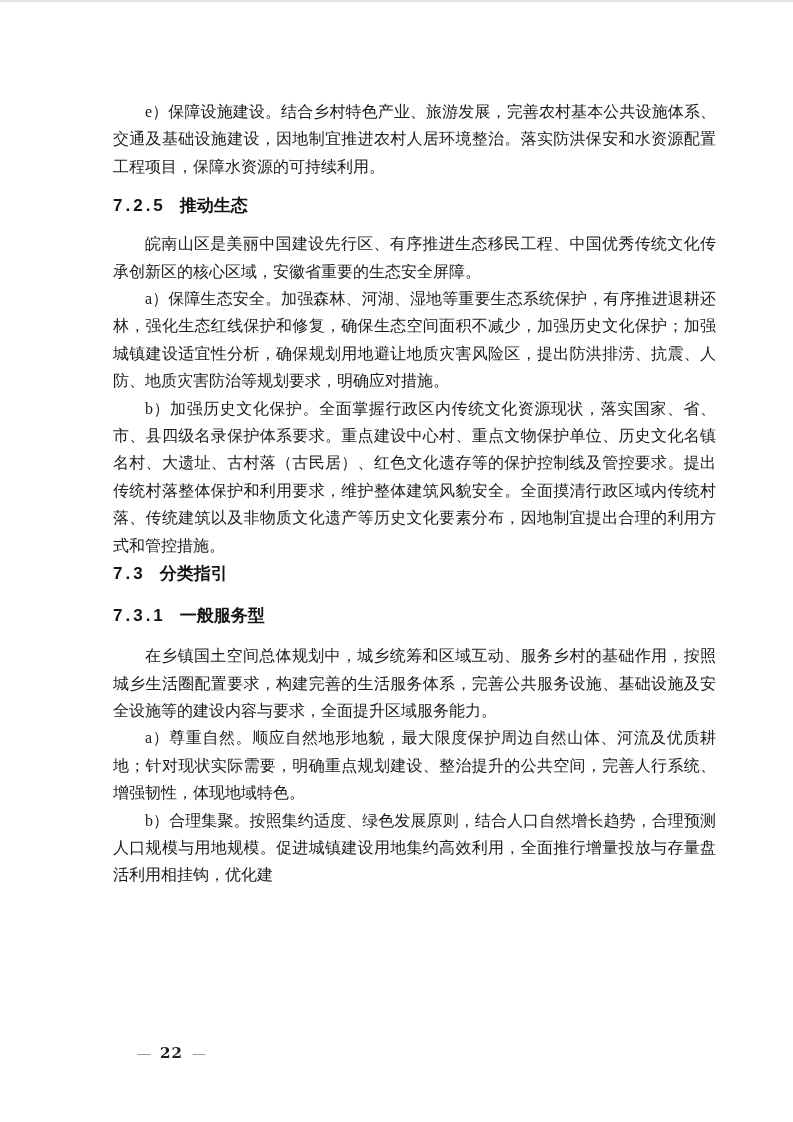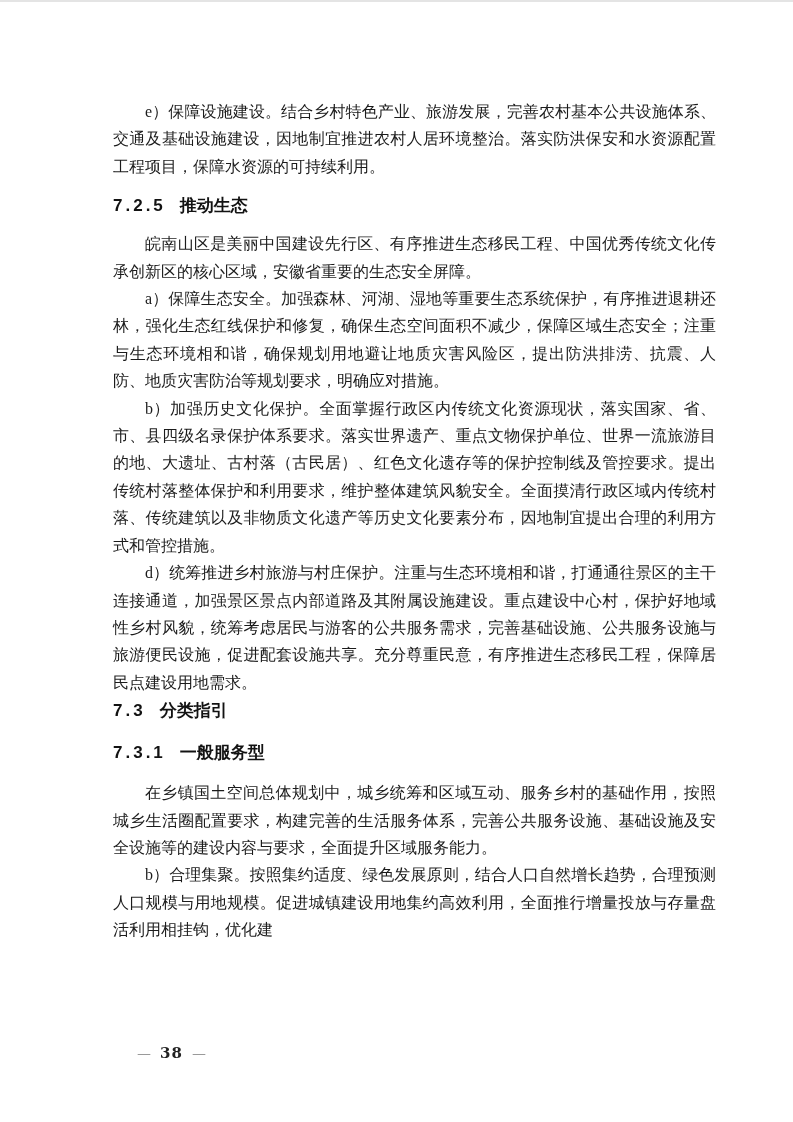"a）保障生态安全。加强森林、河湖、湿地等重要生态系统保护，有序推进退耕还林，强化" p.body-para { text: 保障区域生态安全；注重与生态环境相和谐 -> 加强历史文化保护；加强城镇建设适宜性分析 }
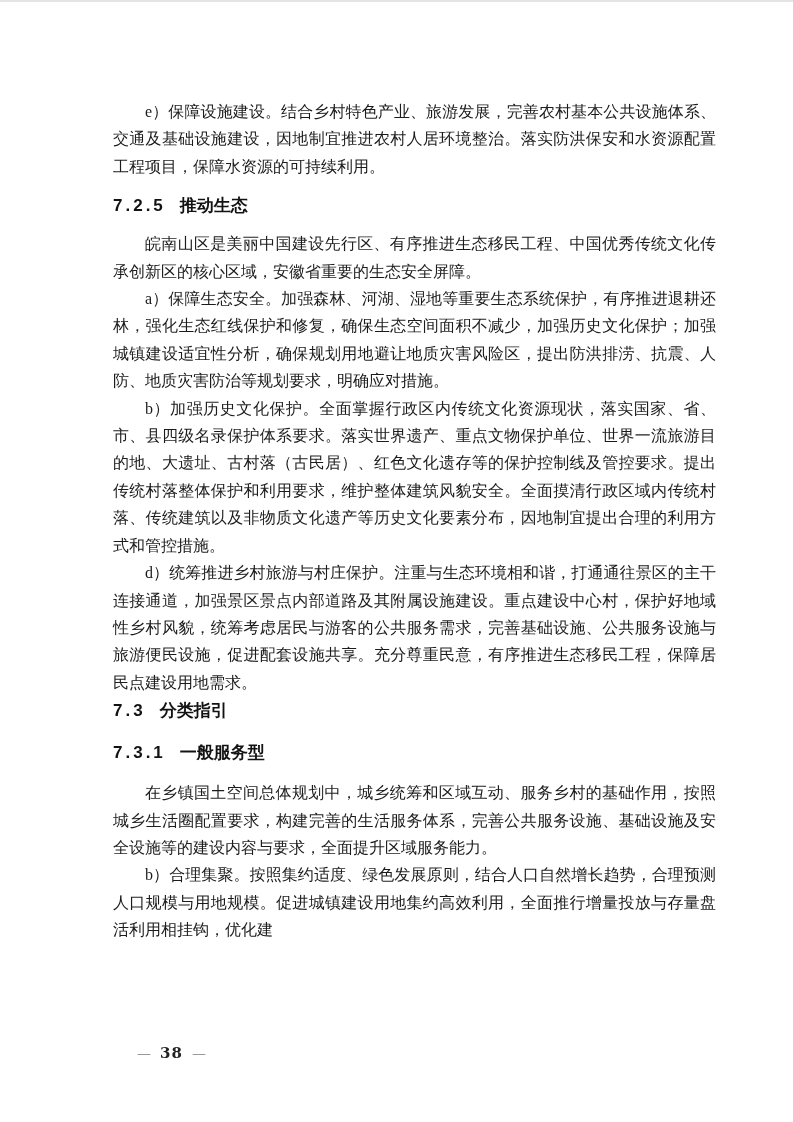"b）加强历史文化保护。全面掌握行政区内传统文化资源现状，落实国家、省、市、县四级" p.body-para { text: 落实世界遗产、重点文物保护单位、世界一流旅游目的地 -> 重点建设中心村、重点文物保护单位、历史文化名镇名村 }
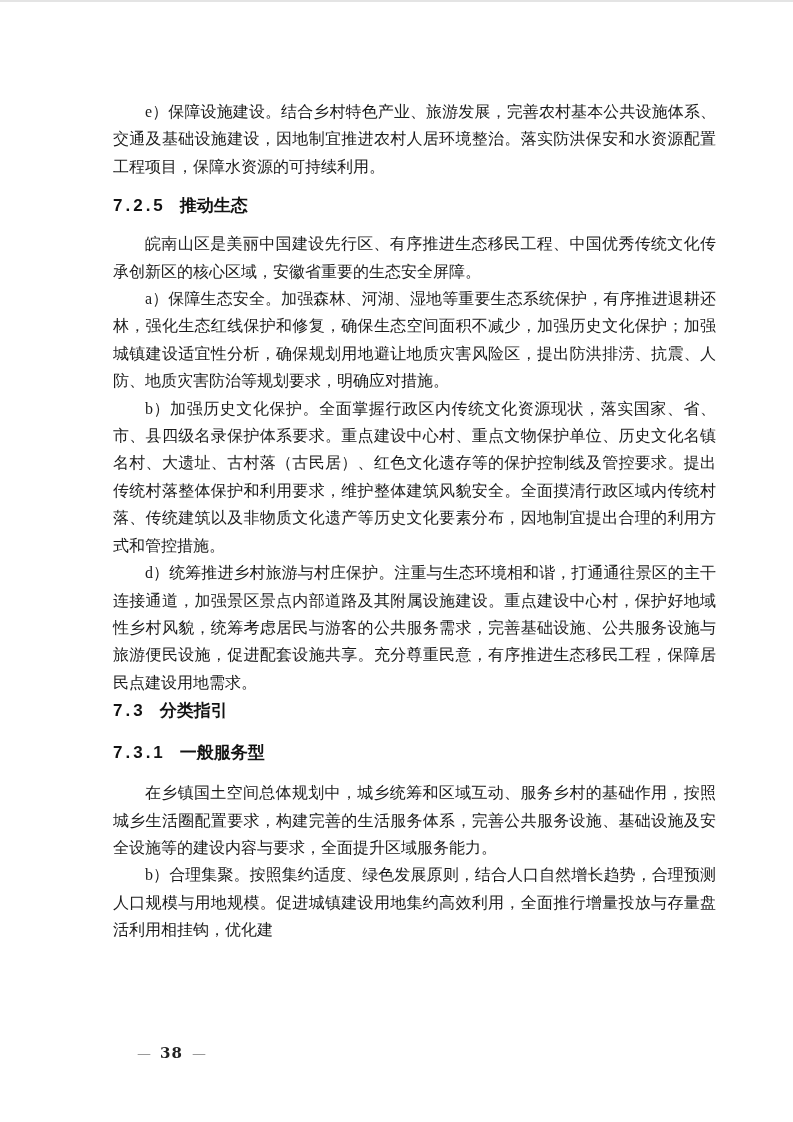"d）统筹推进乡村旅游与村庄保护。注重与生态环境相和谐，打通通往景区的主干连接通道" p.body-para { html: <p>d）统筹推进乡村旅游与村庄保护。注重与生态环境相和谐，打通通往景区的主干连接通道，加强景区景点内部道路及其附属设施建设。重点建设中心村，保护好地域性乡村风貌，统筹考虑居民与游客的公共服务需求，完善基础设施、公共服务设施与旅游便民设施，促进配套设施共享。充分尊重民意，有序推进生态移民工程，保障居民点建设用地需求。</p> -> none }
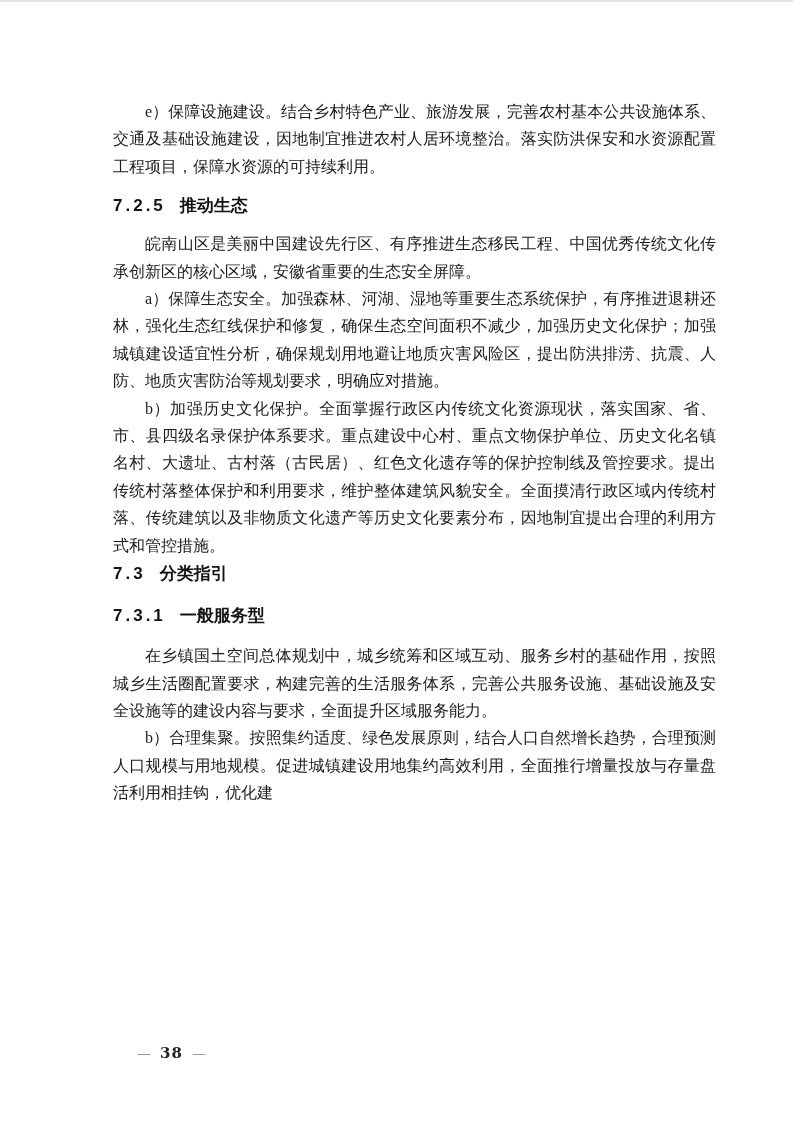"a）尊重自然。顺应自然地形地貌，最大限度保护周边自然山体、河流及优质耕地；针对现" p.body-para { html: none -> <p>a）尊重自然。顺应自然地形地貌，最大限度保护周边自然山体、河流及优质耕地；针对现状实际需要，明确重点规划建设、整治提升的公共空间，完善人行系统、增强韧性，体现地域特色。</p> }
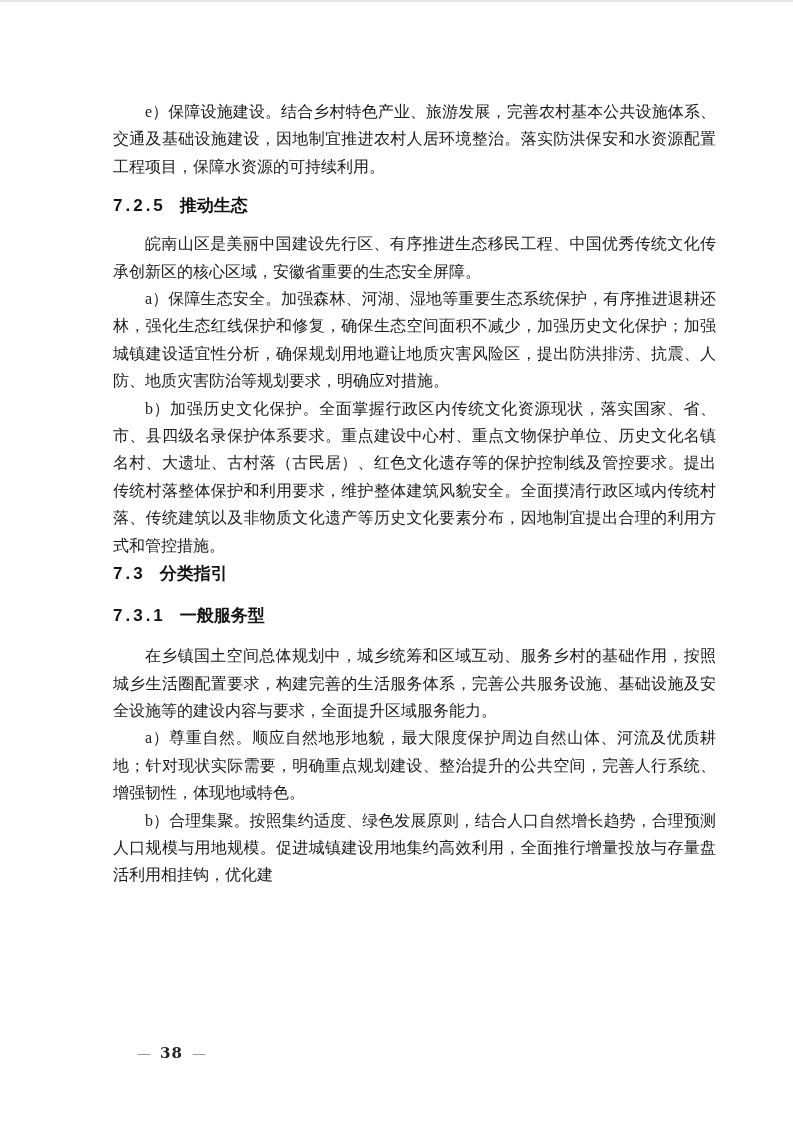"38" span.page-number { text: 38 -> 22 }
